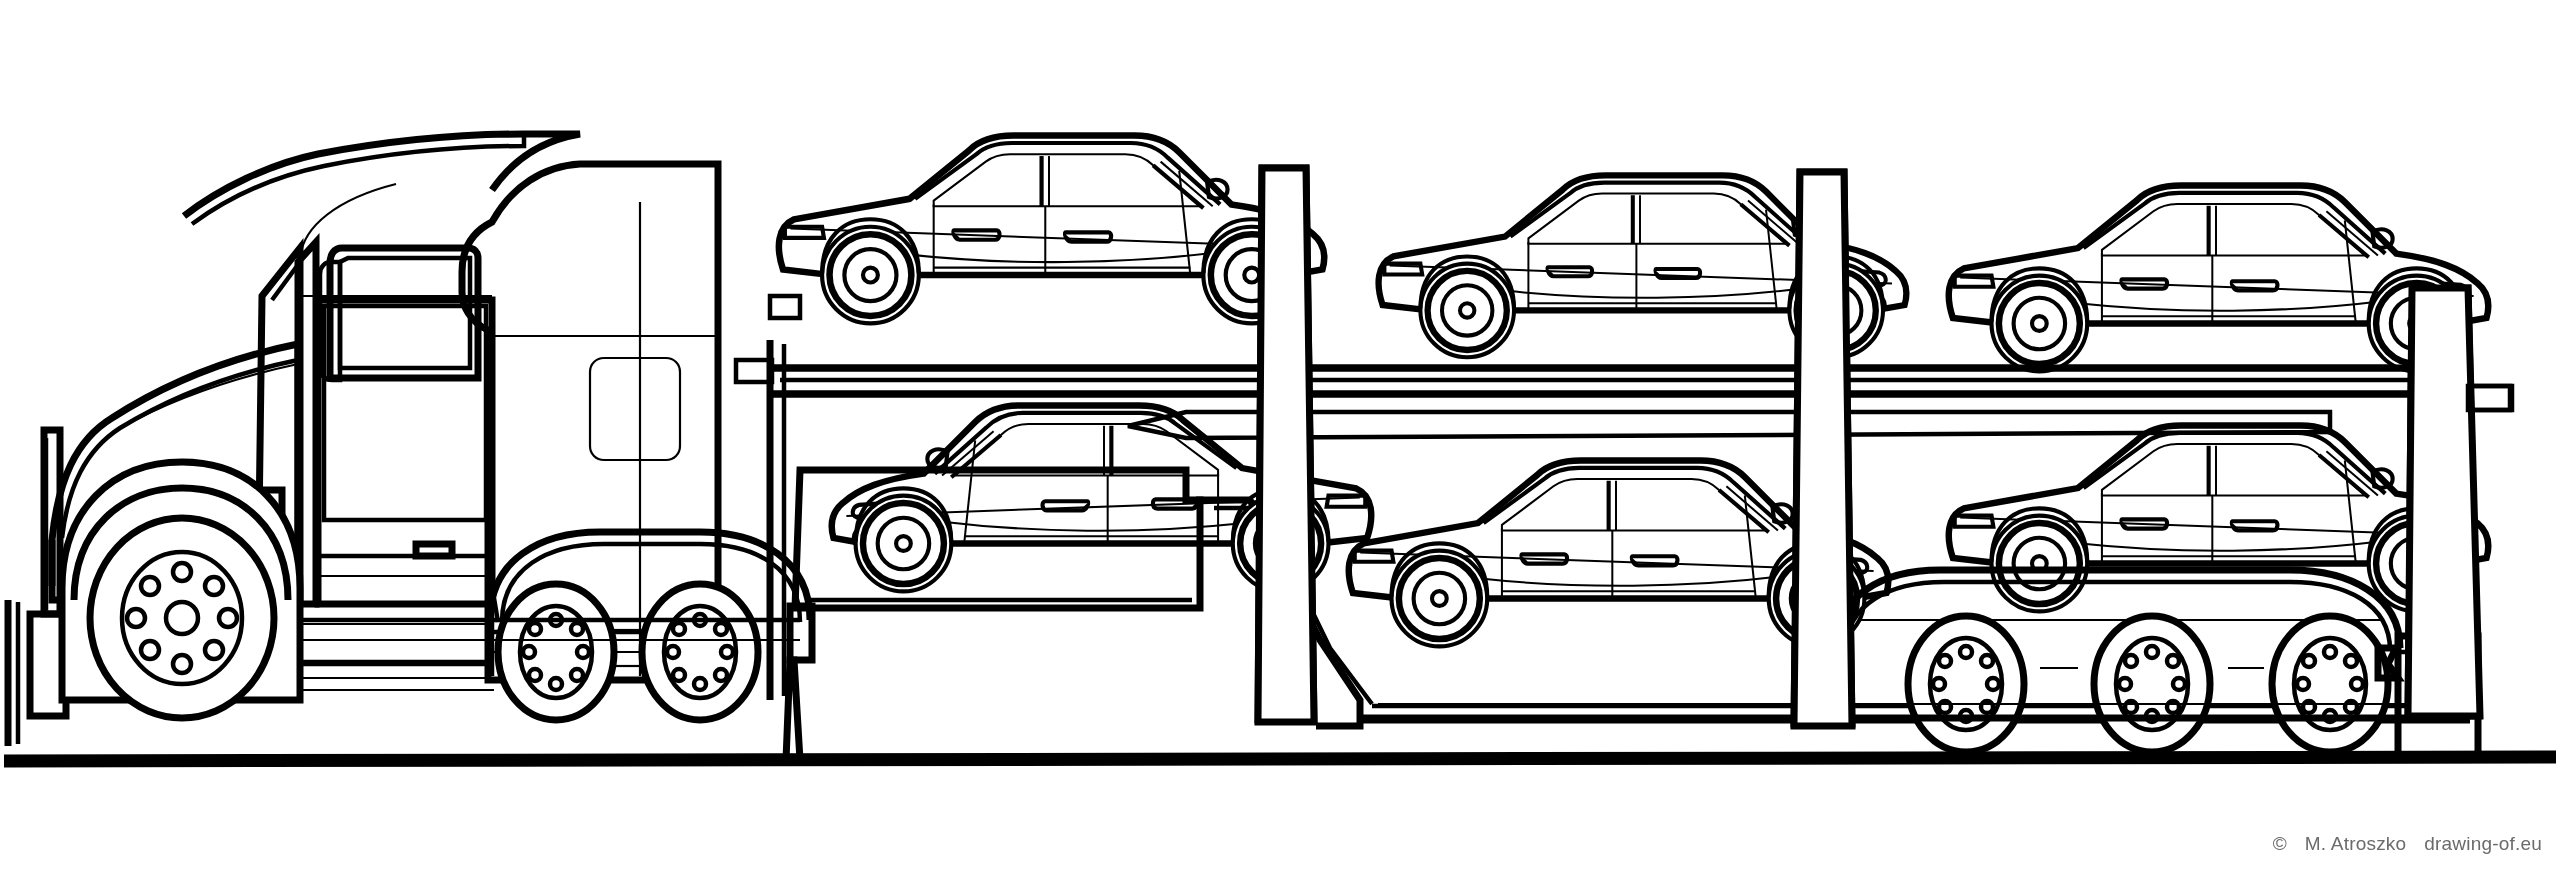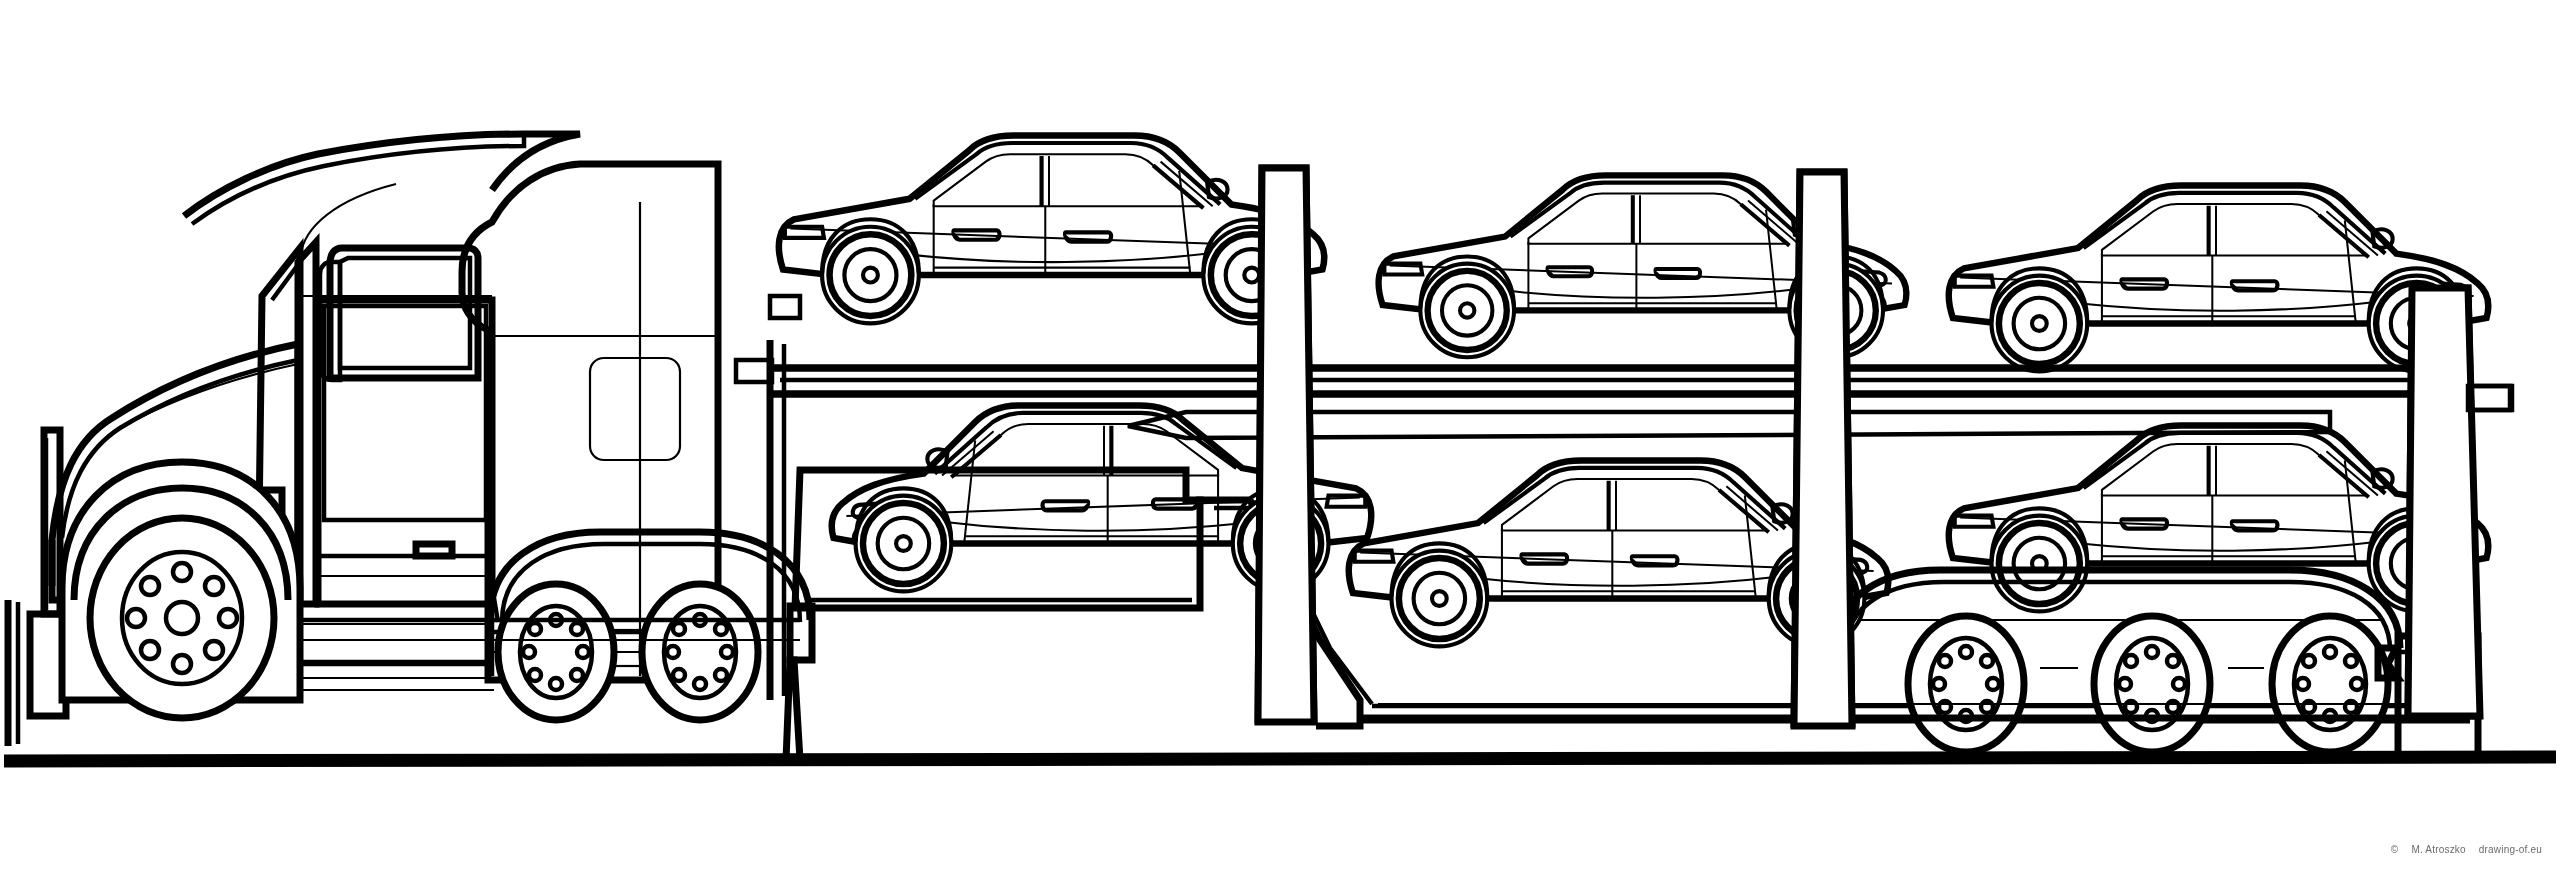"© M. Atroszko drawing-of.eu" #credit { font-size: 10px -> 19px }
